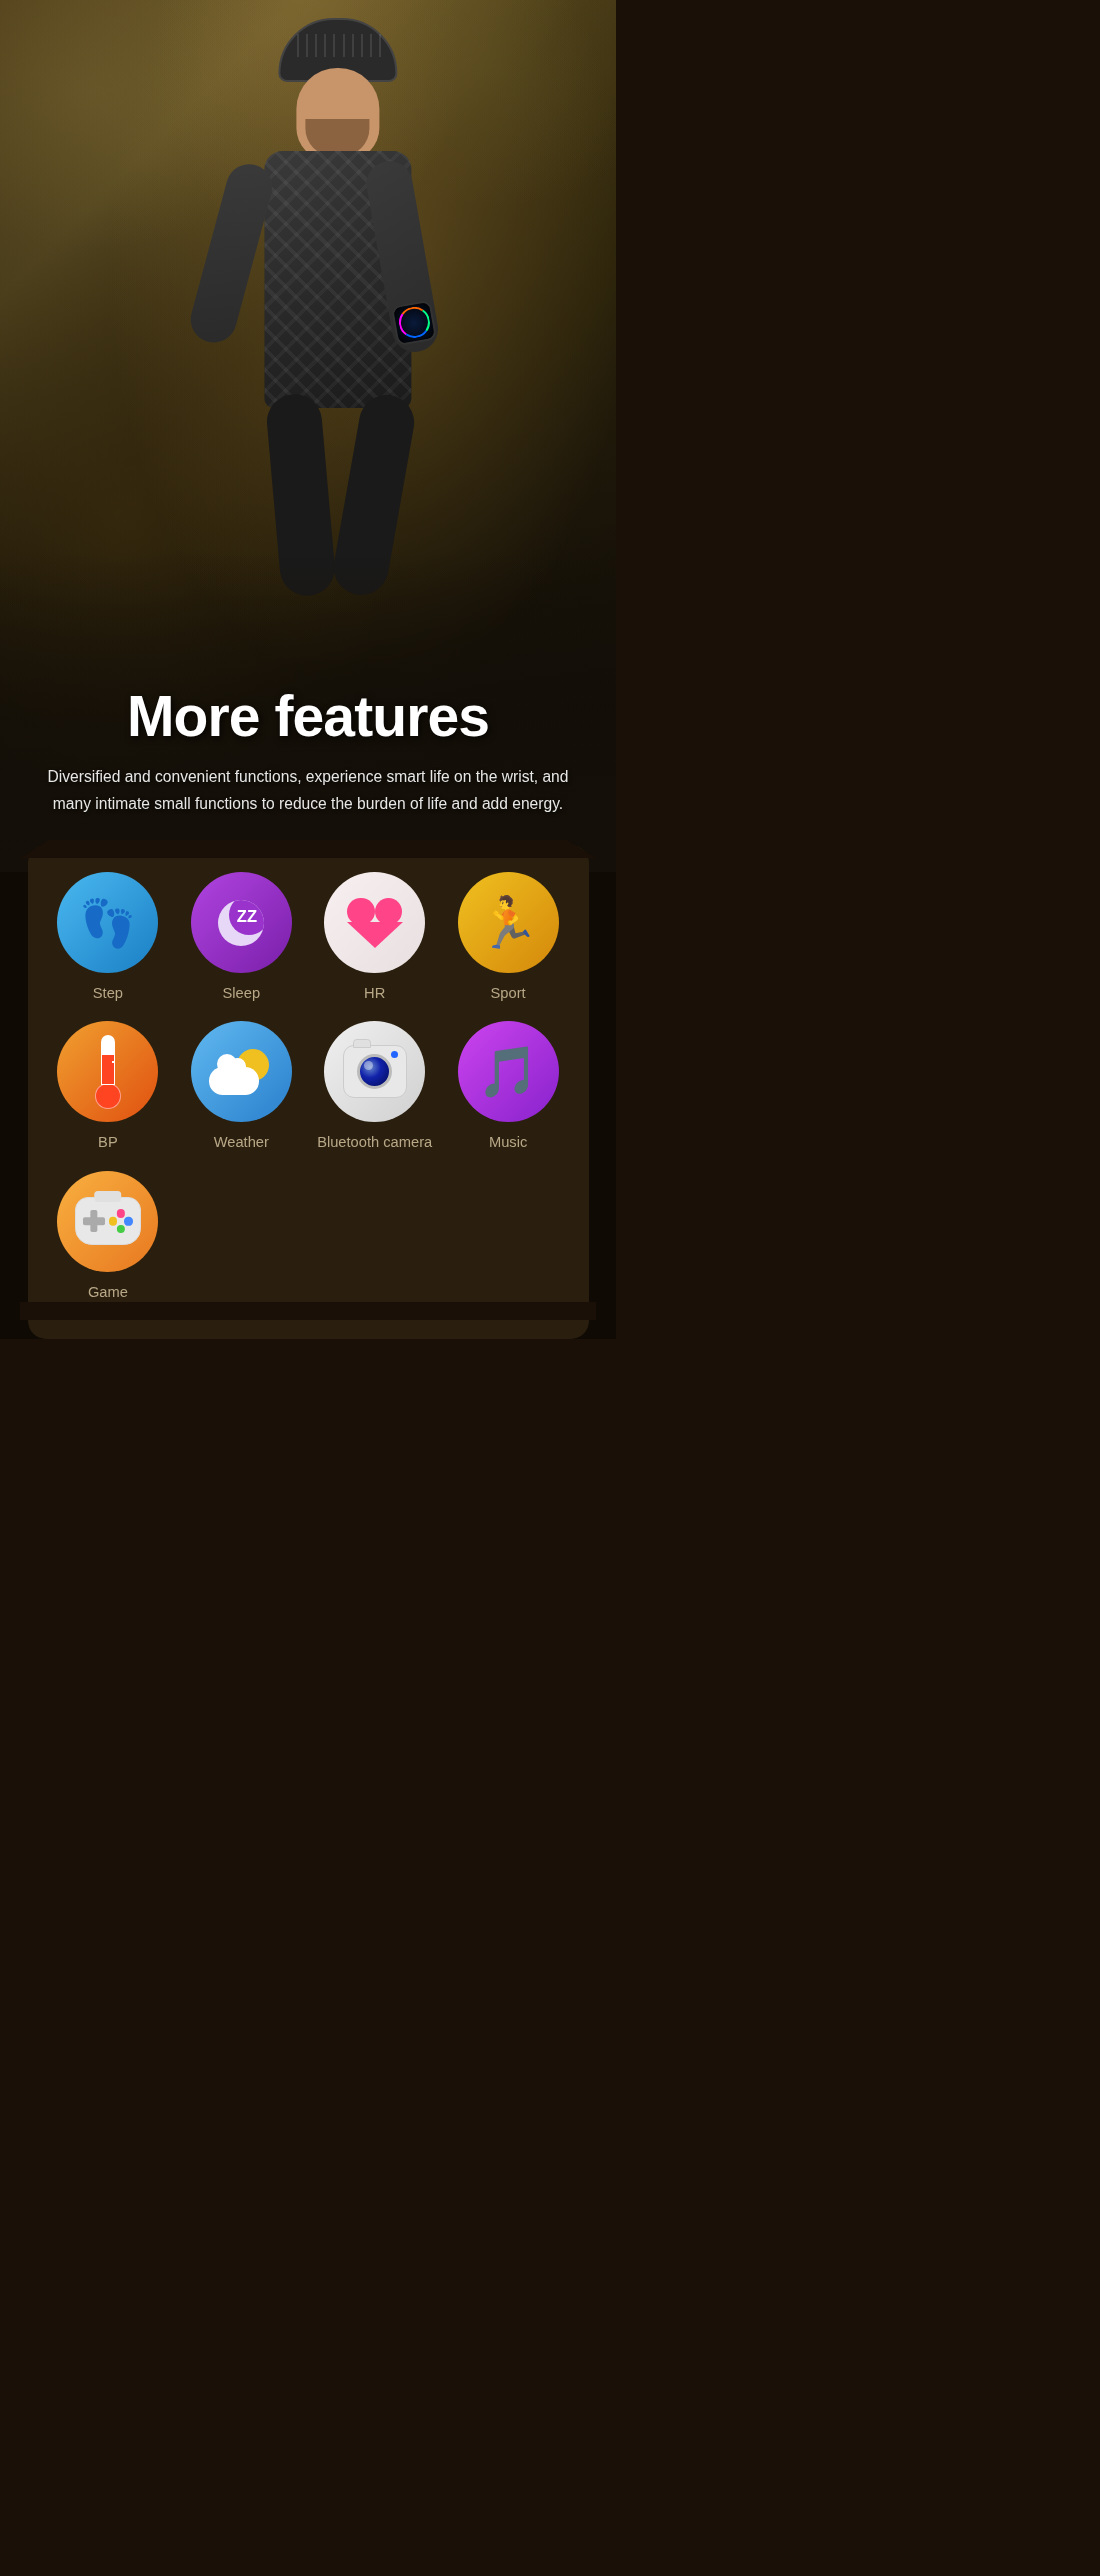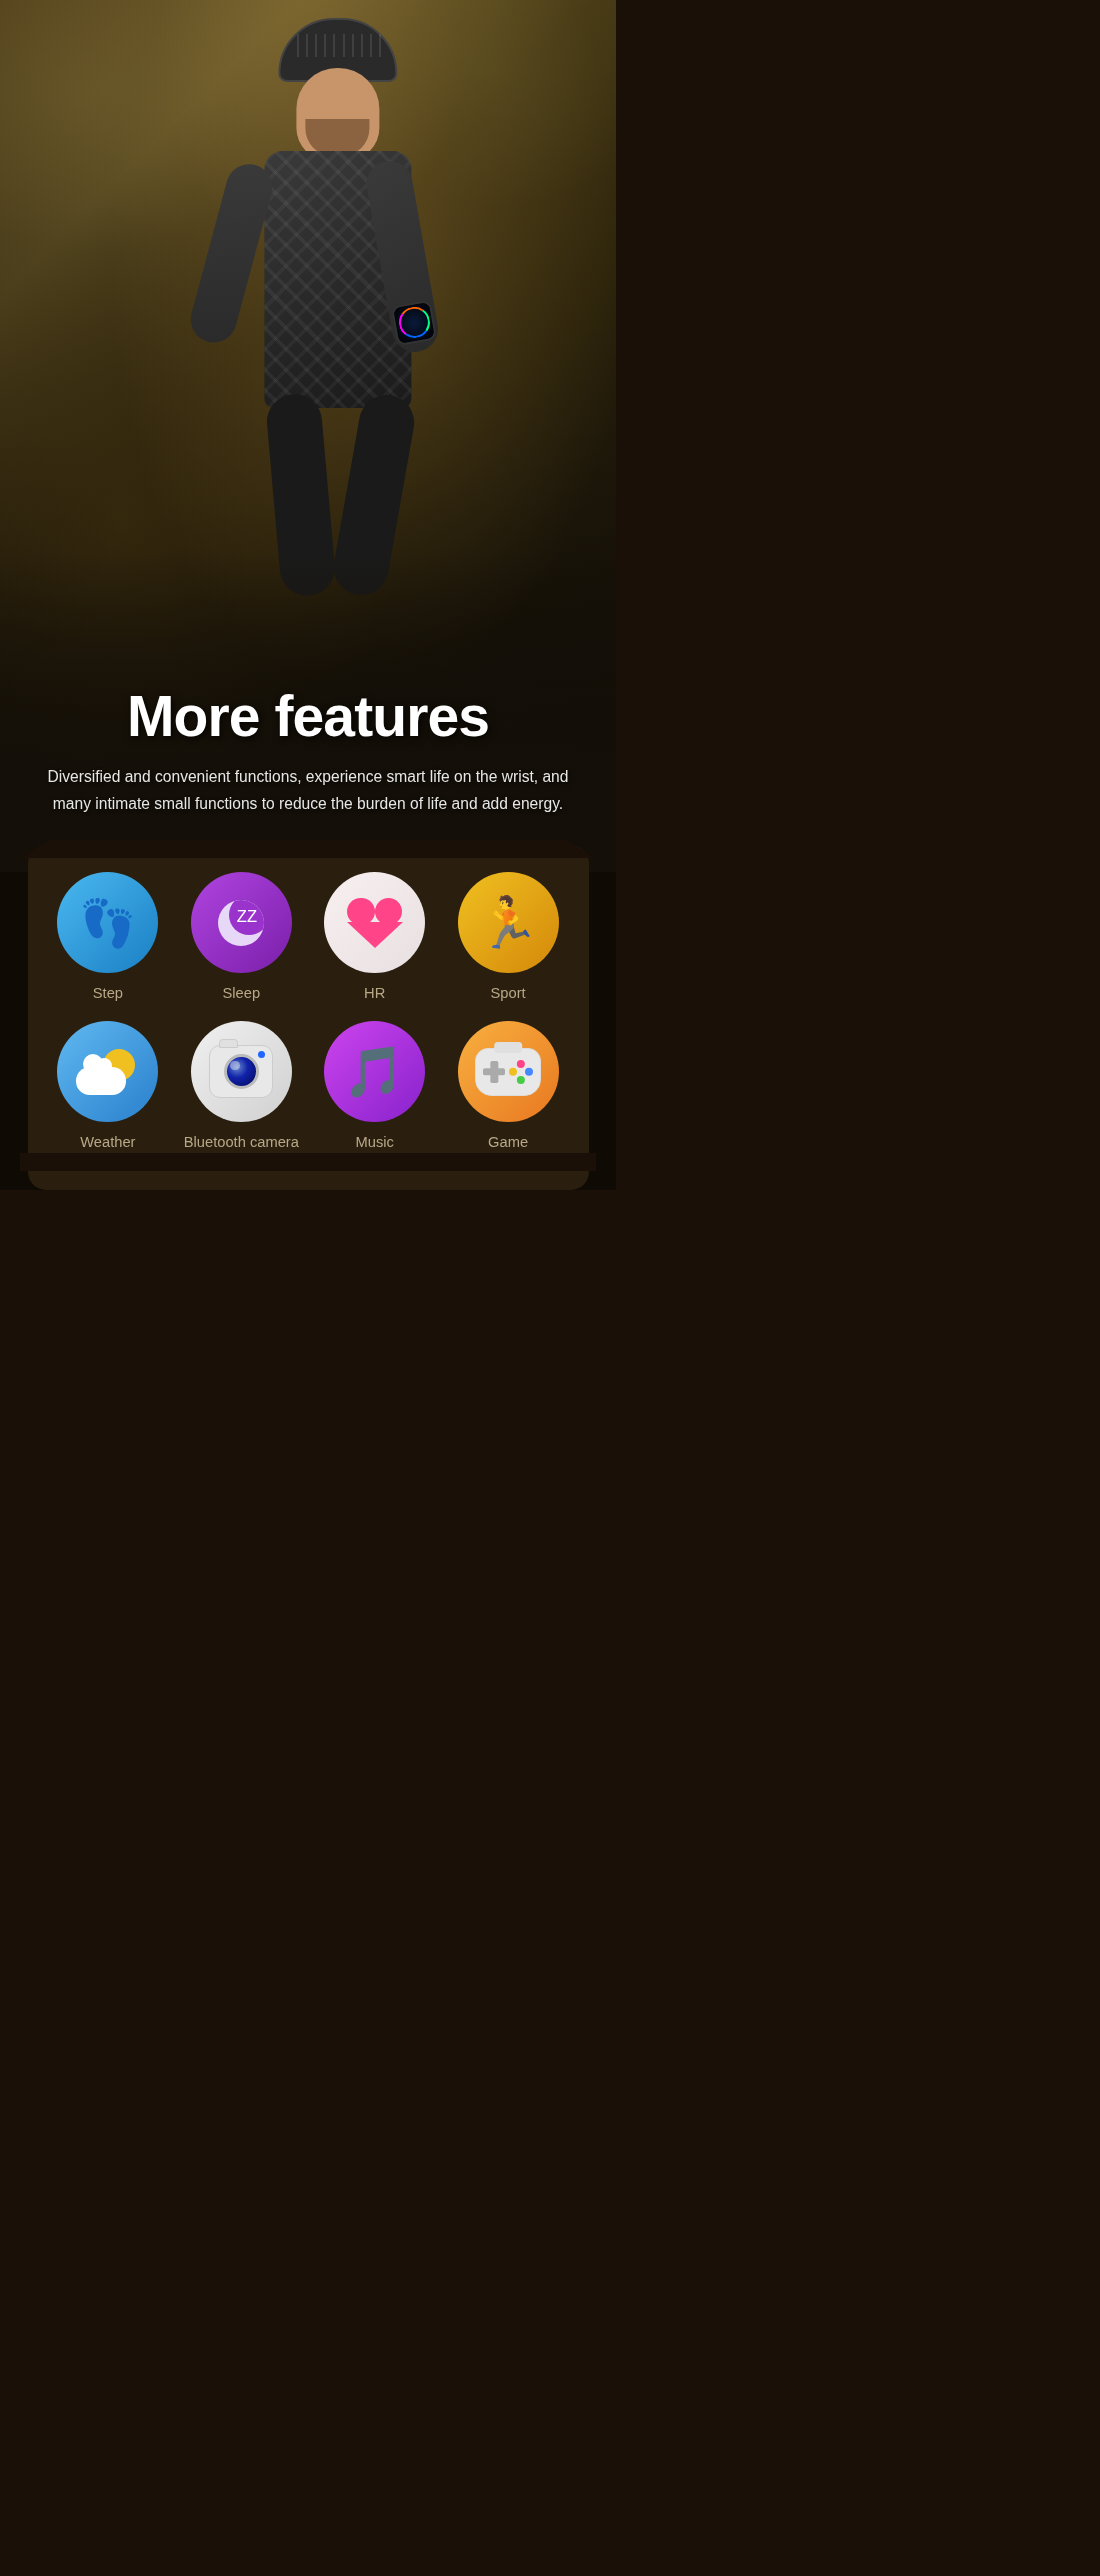"ZZ" .zzz { font-weight: normal -> bold }
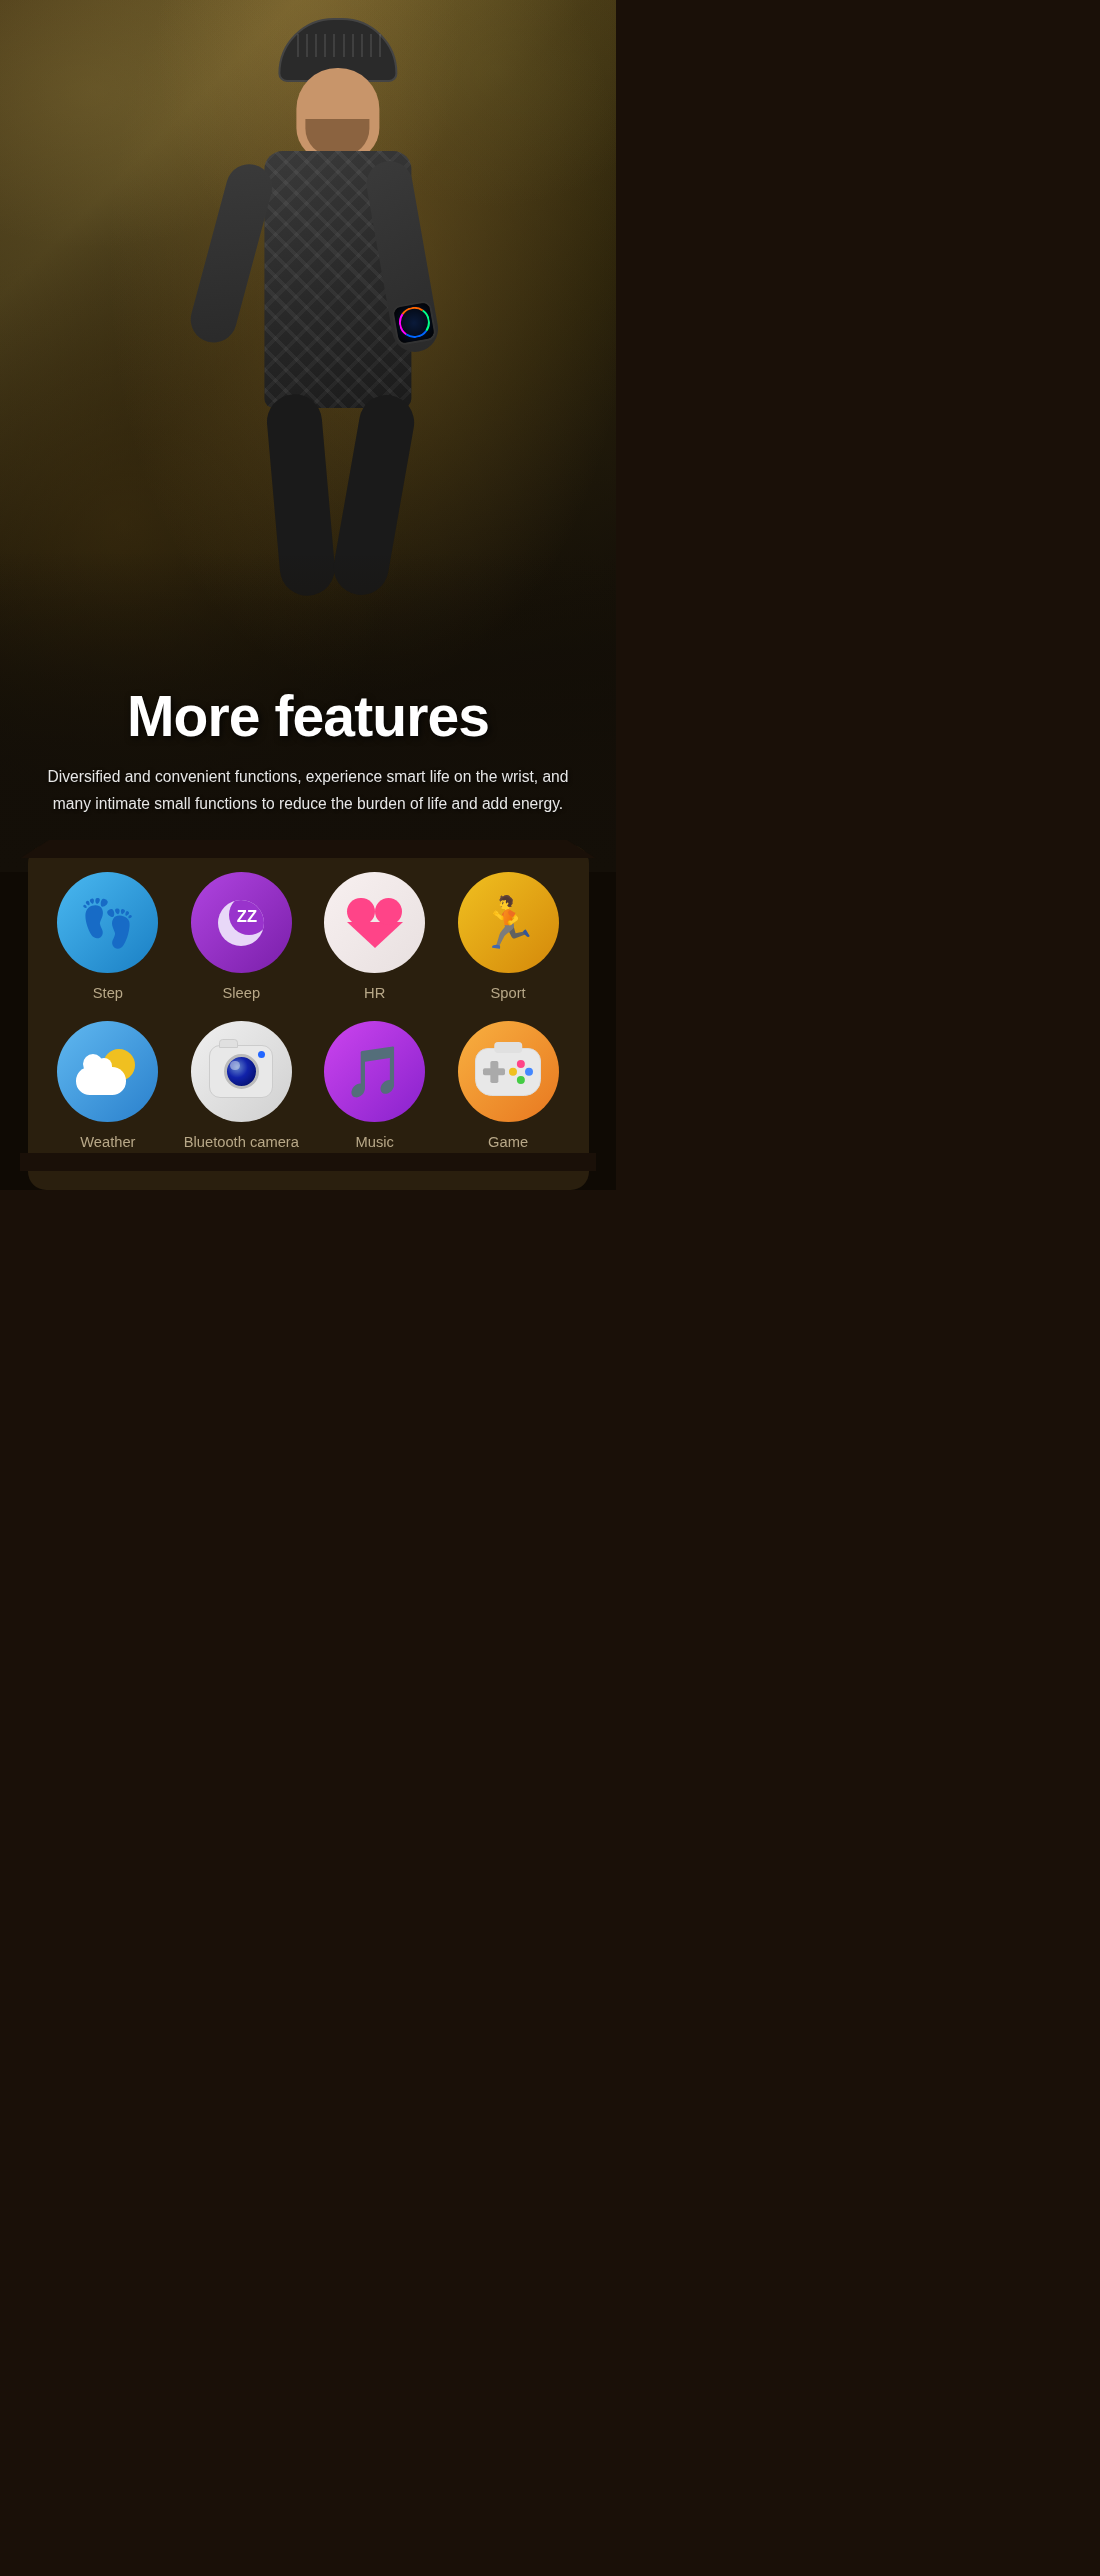"BP" div.feature-item { html: none -> <div> <div> <div> <div> <div></div> <div> <div></div> <div></div> <div></div> </div> </div> <div></div> </div> </div> <span>BP</span> </div> }
